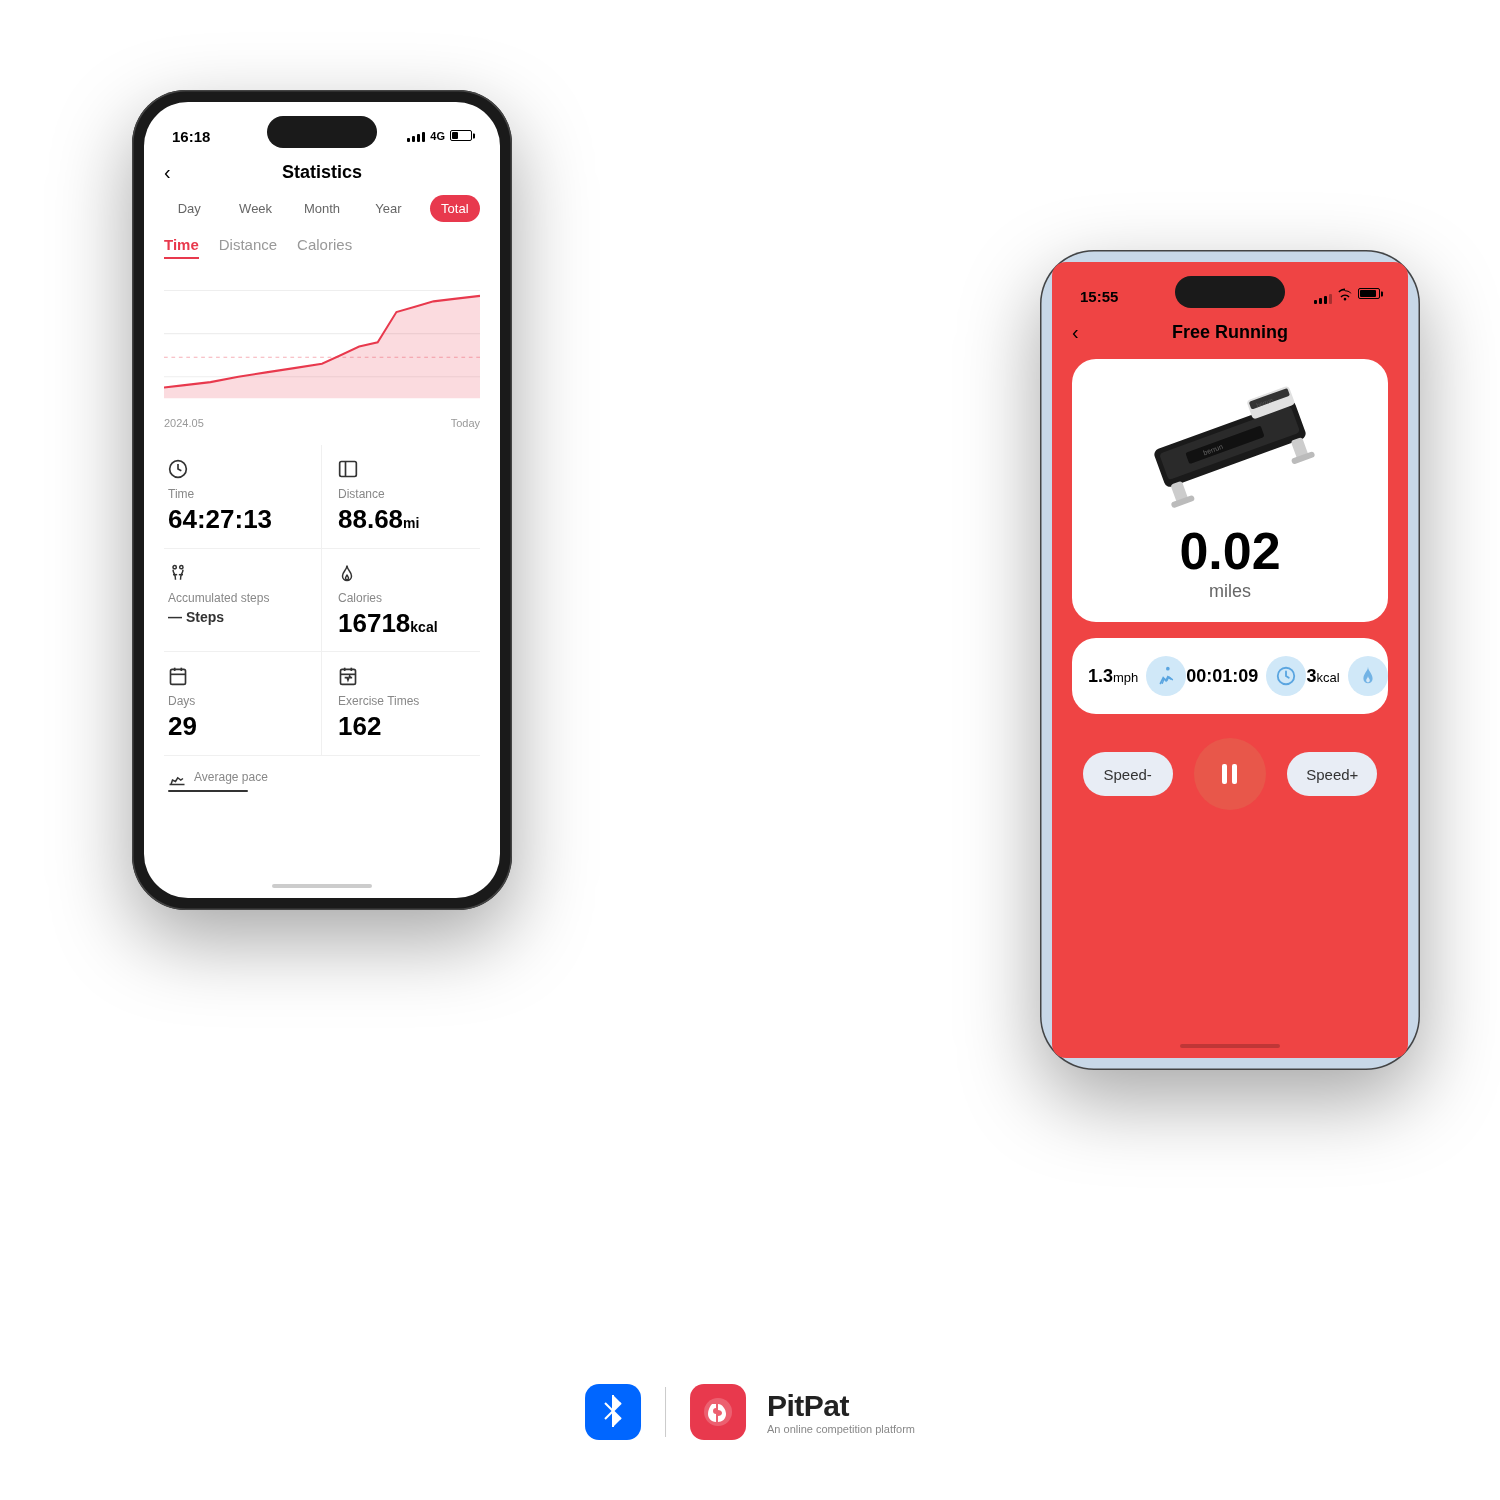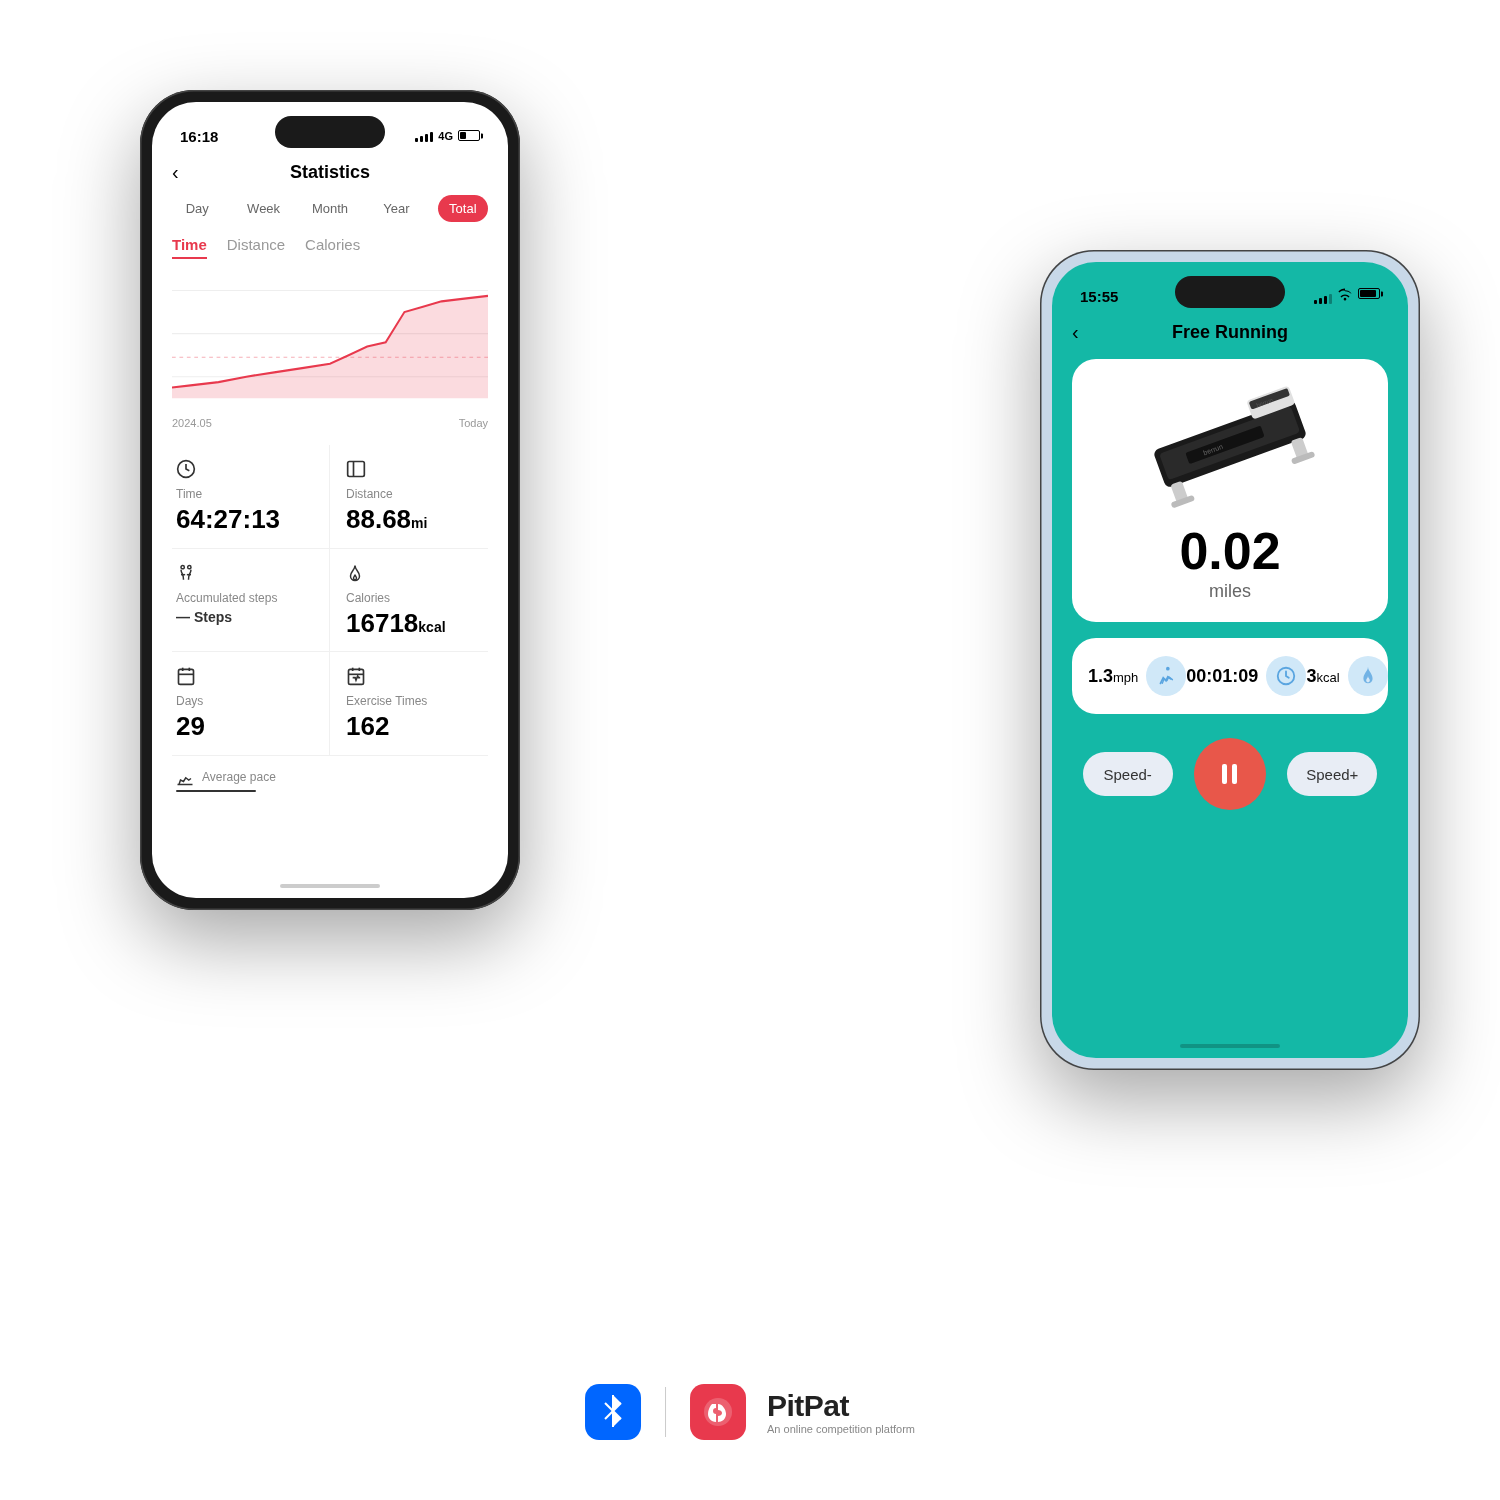"16:18" div { left: 140px -> 132px }
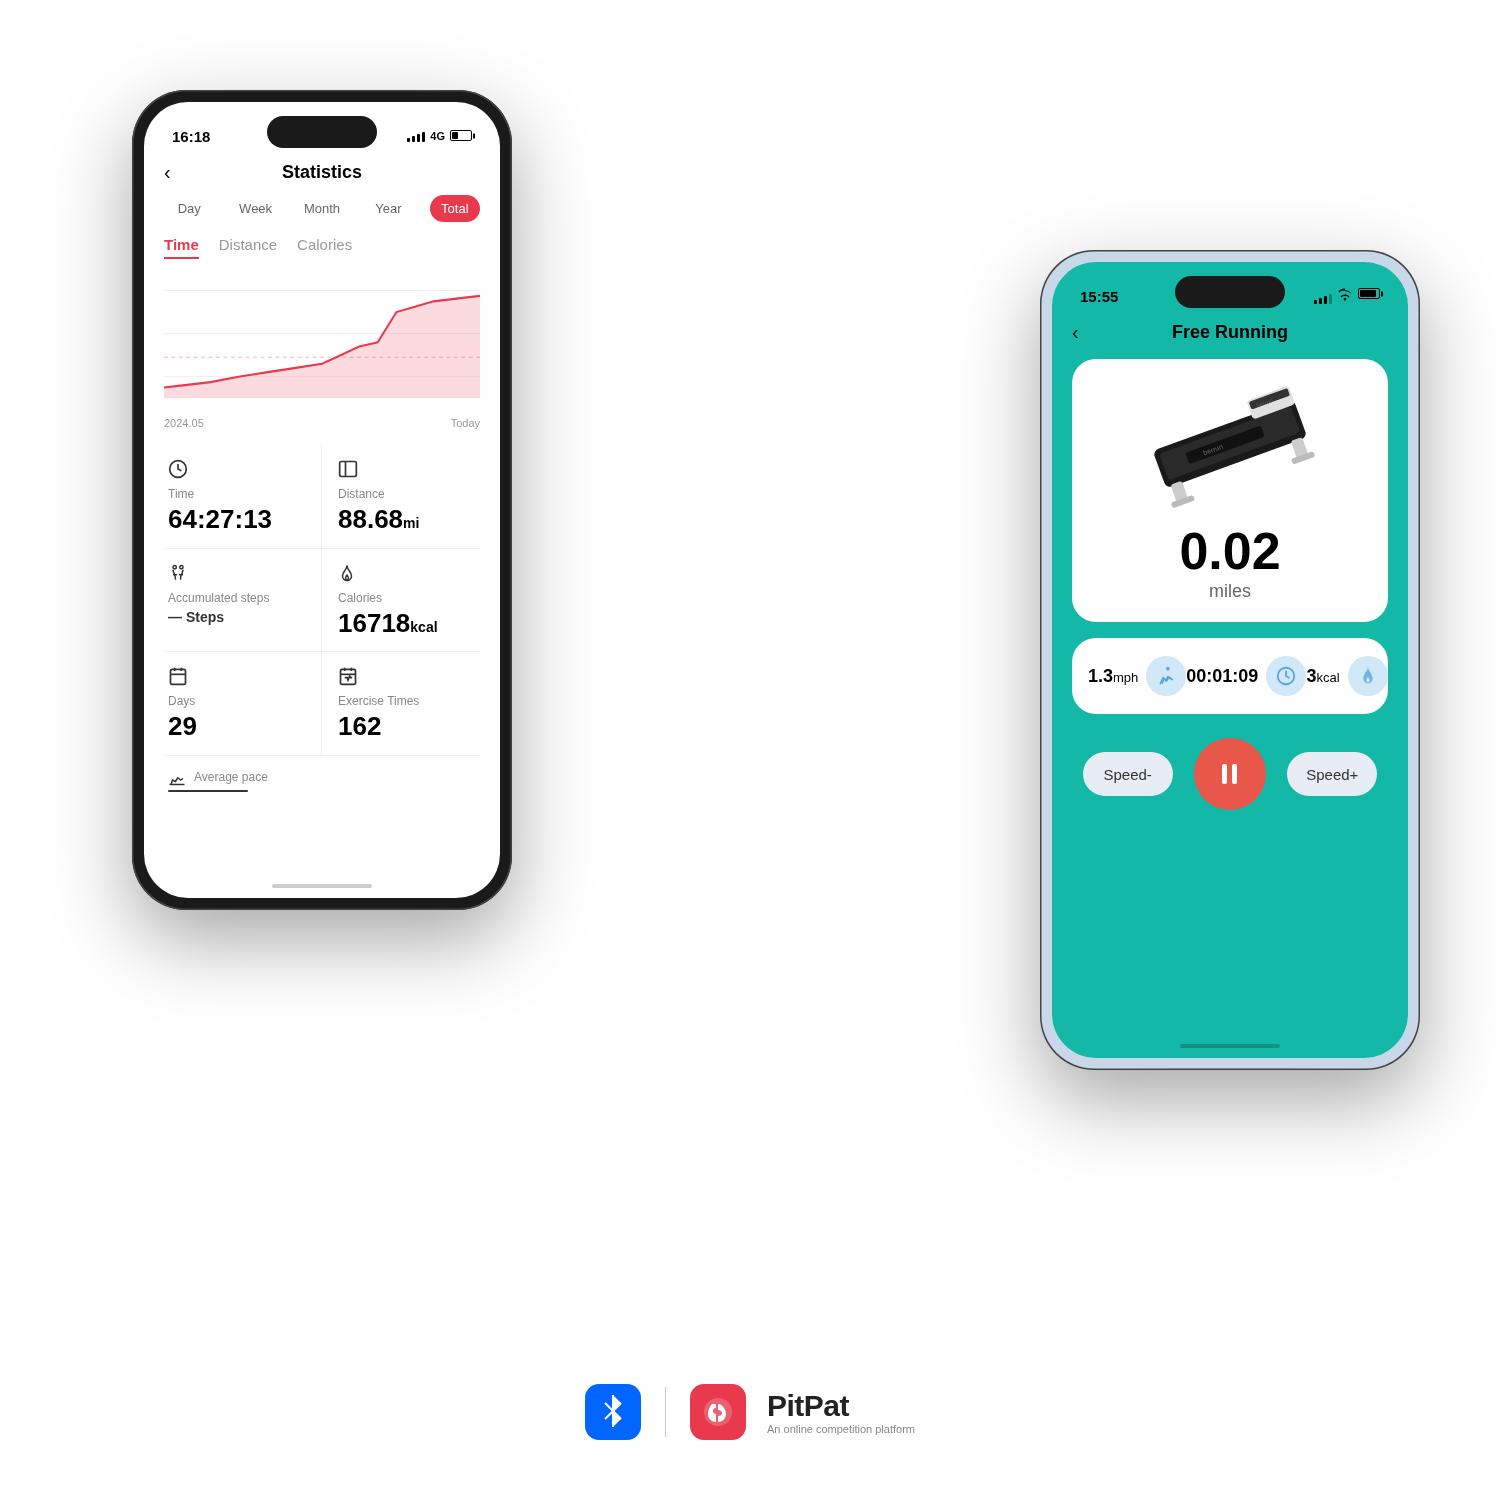"15:55" .phone-right .phone-screen { background: #14b8a6 -> #ef4444; border-radius: none -> 14px }
